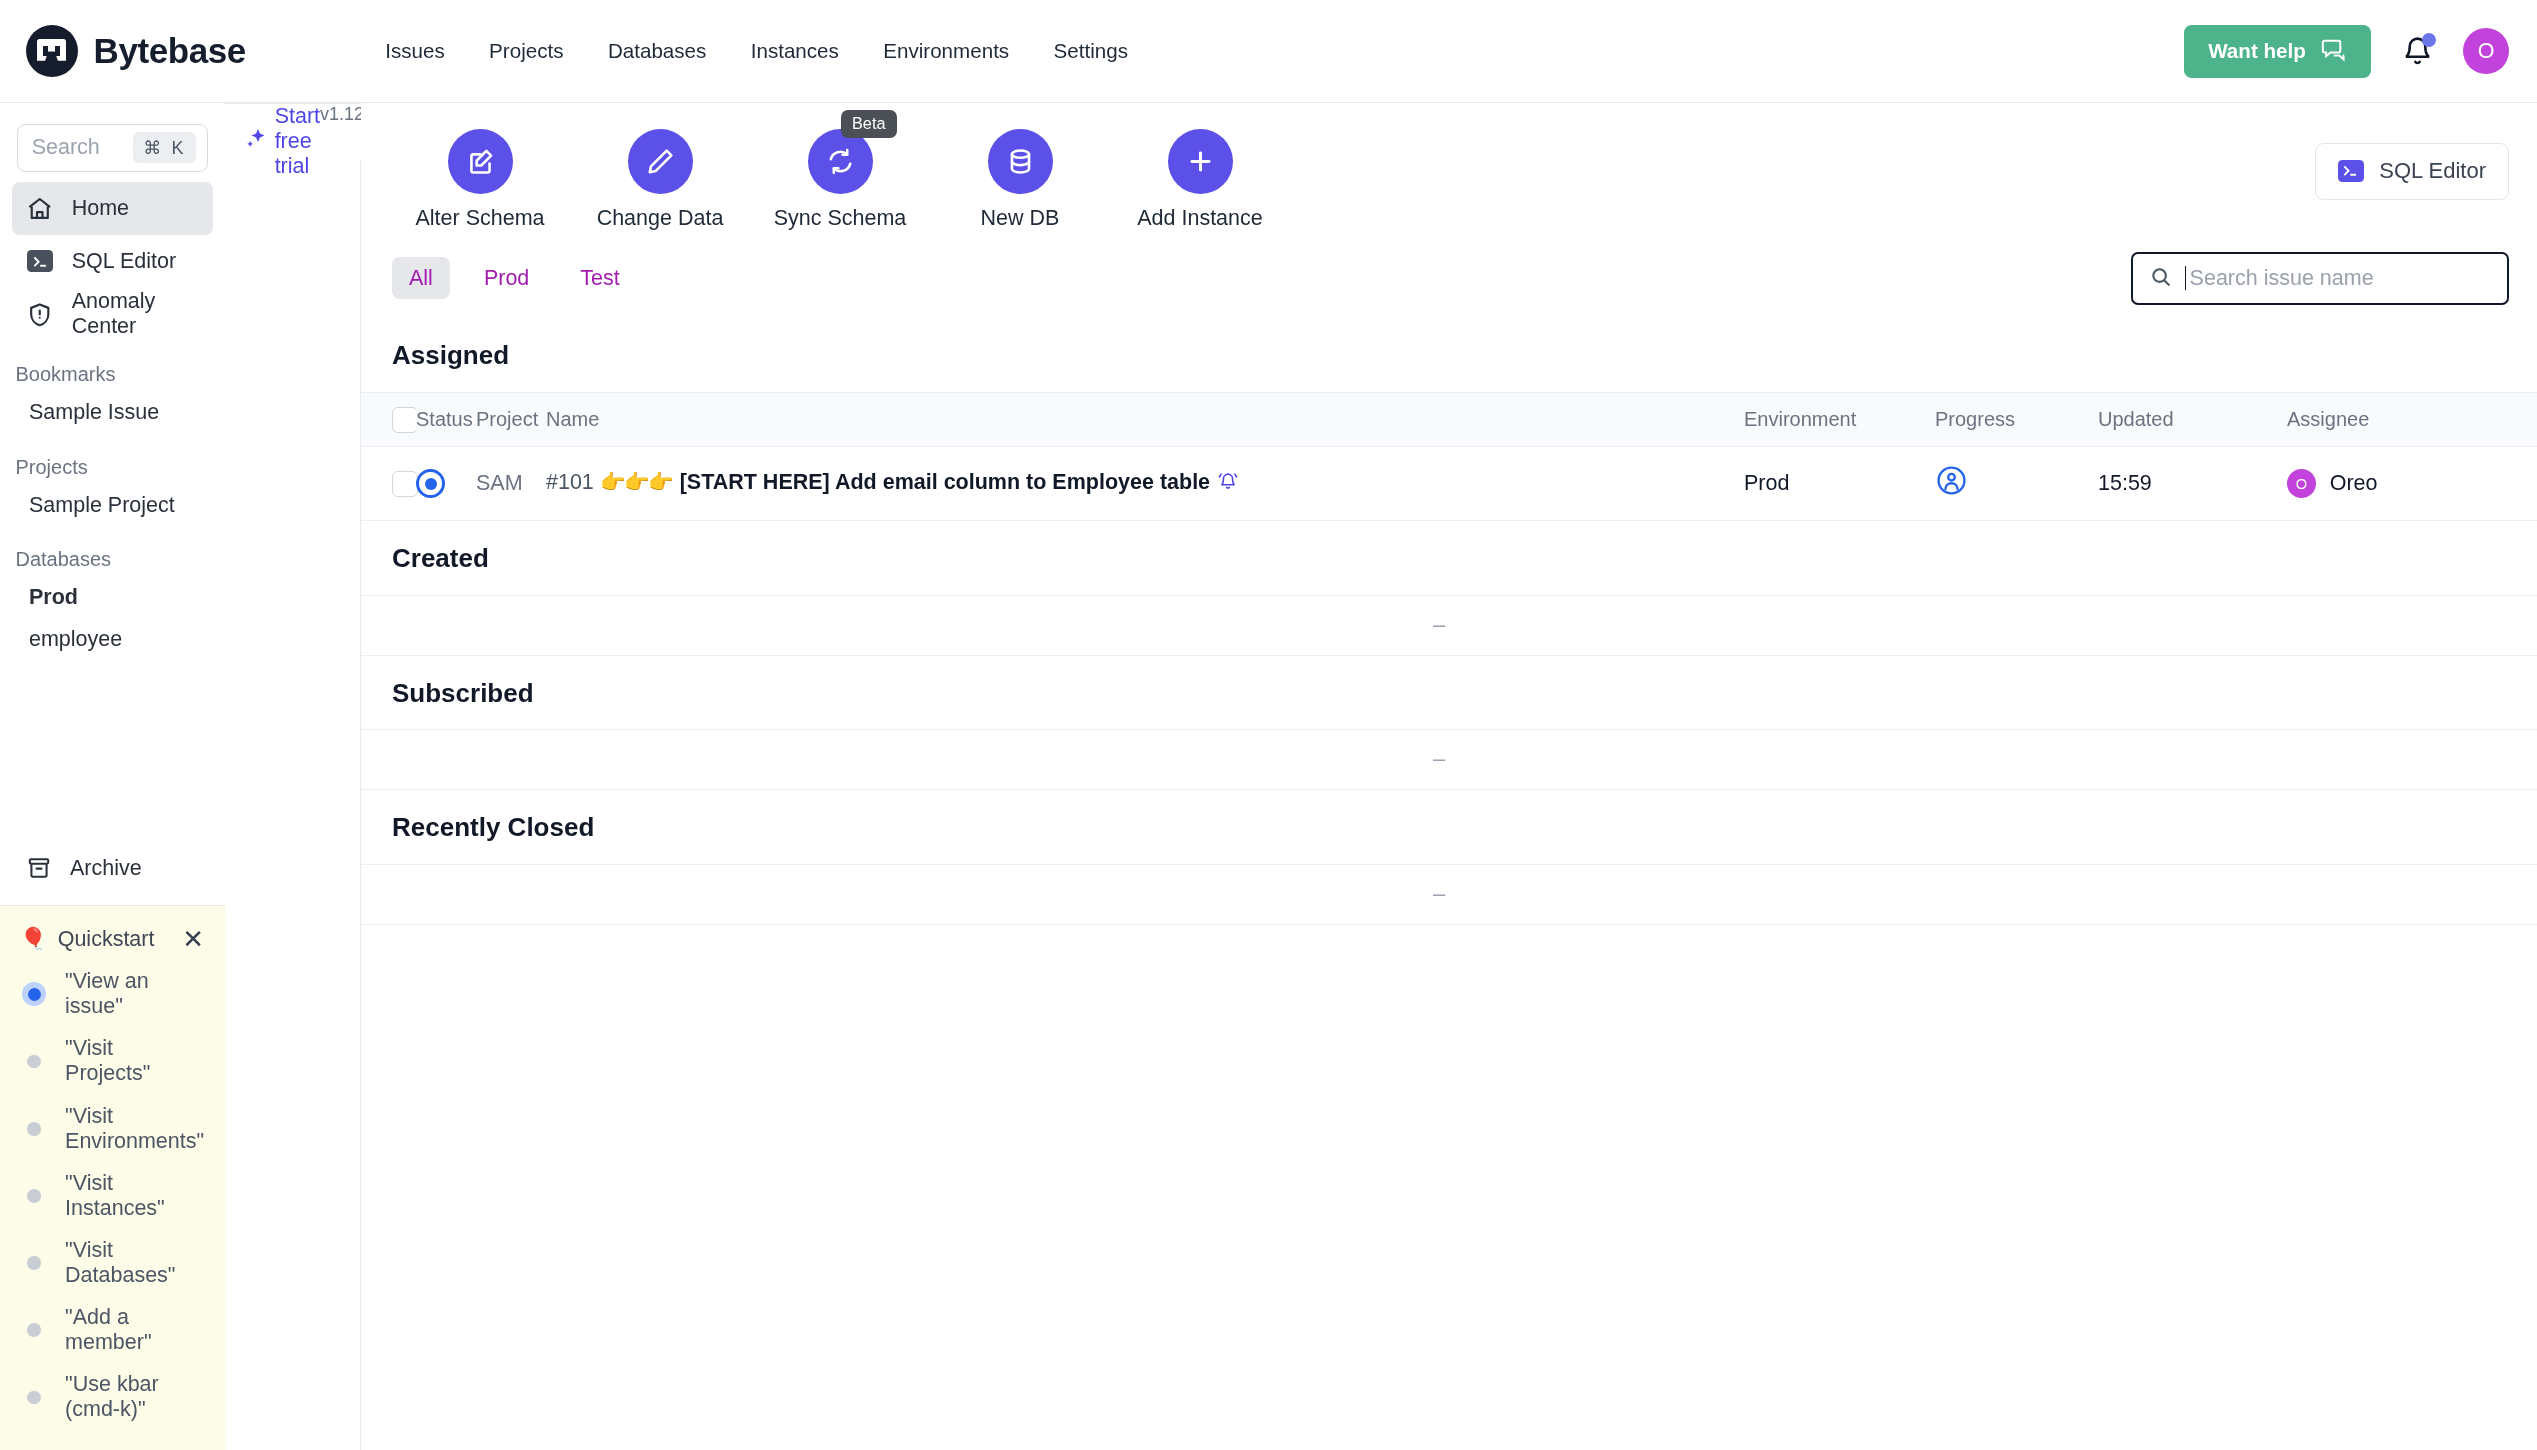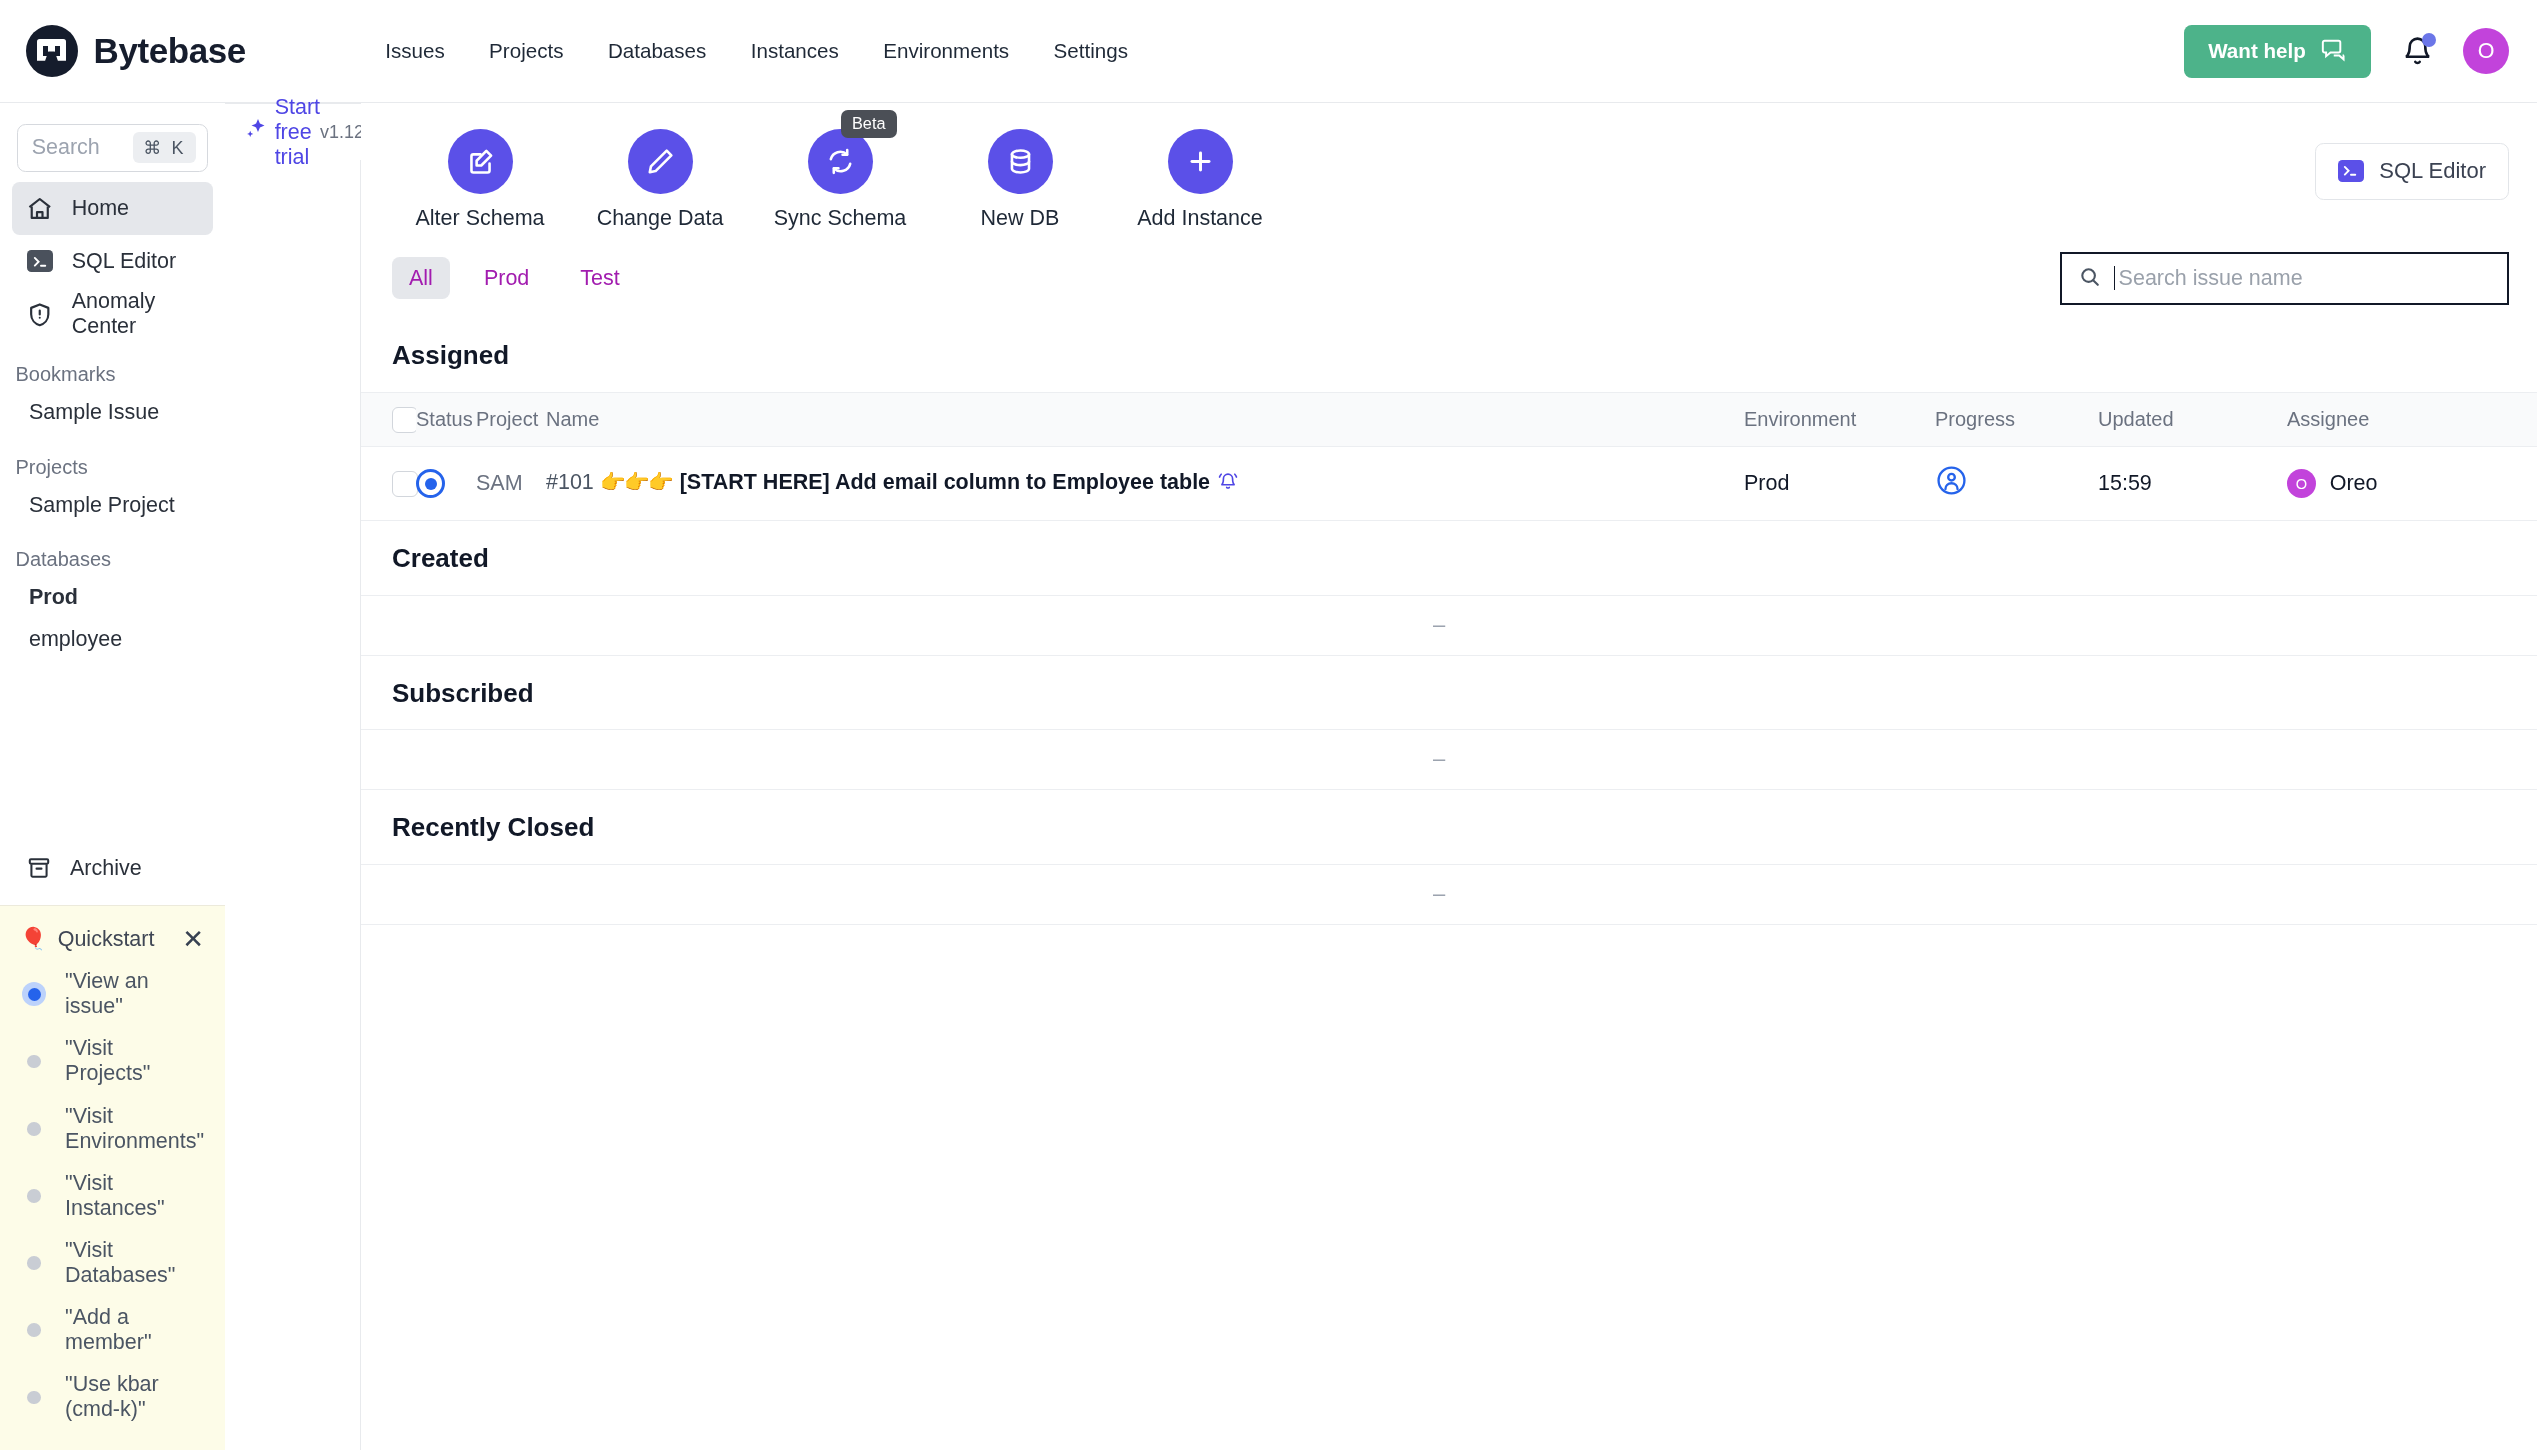"Start free trial" .side-foot { align-items: center -> flex-start }
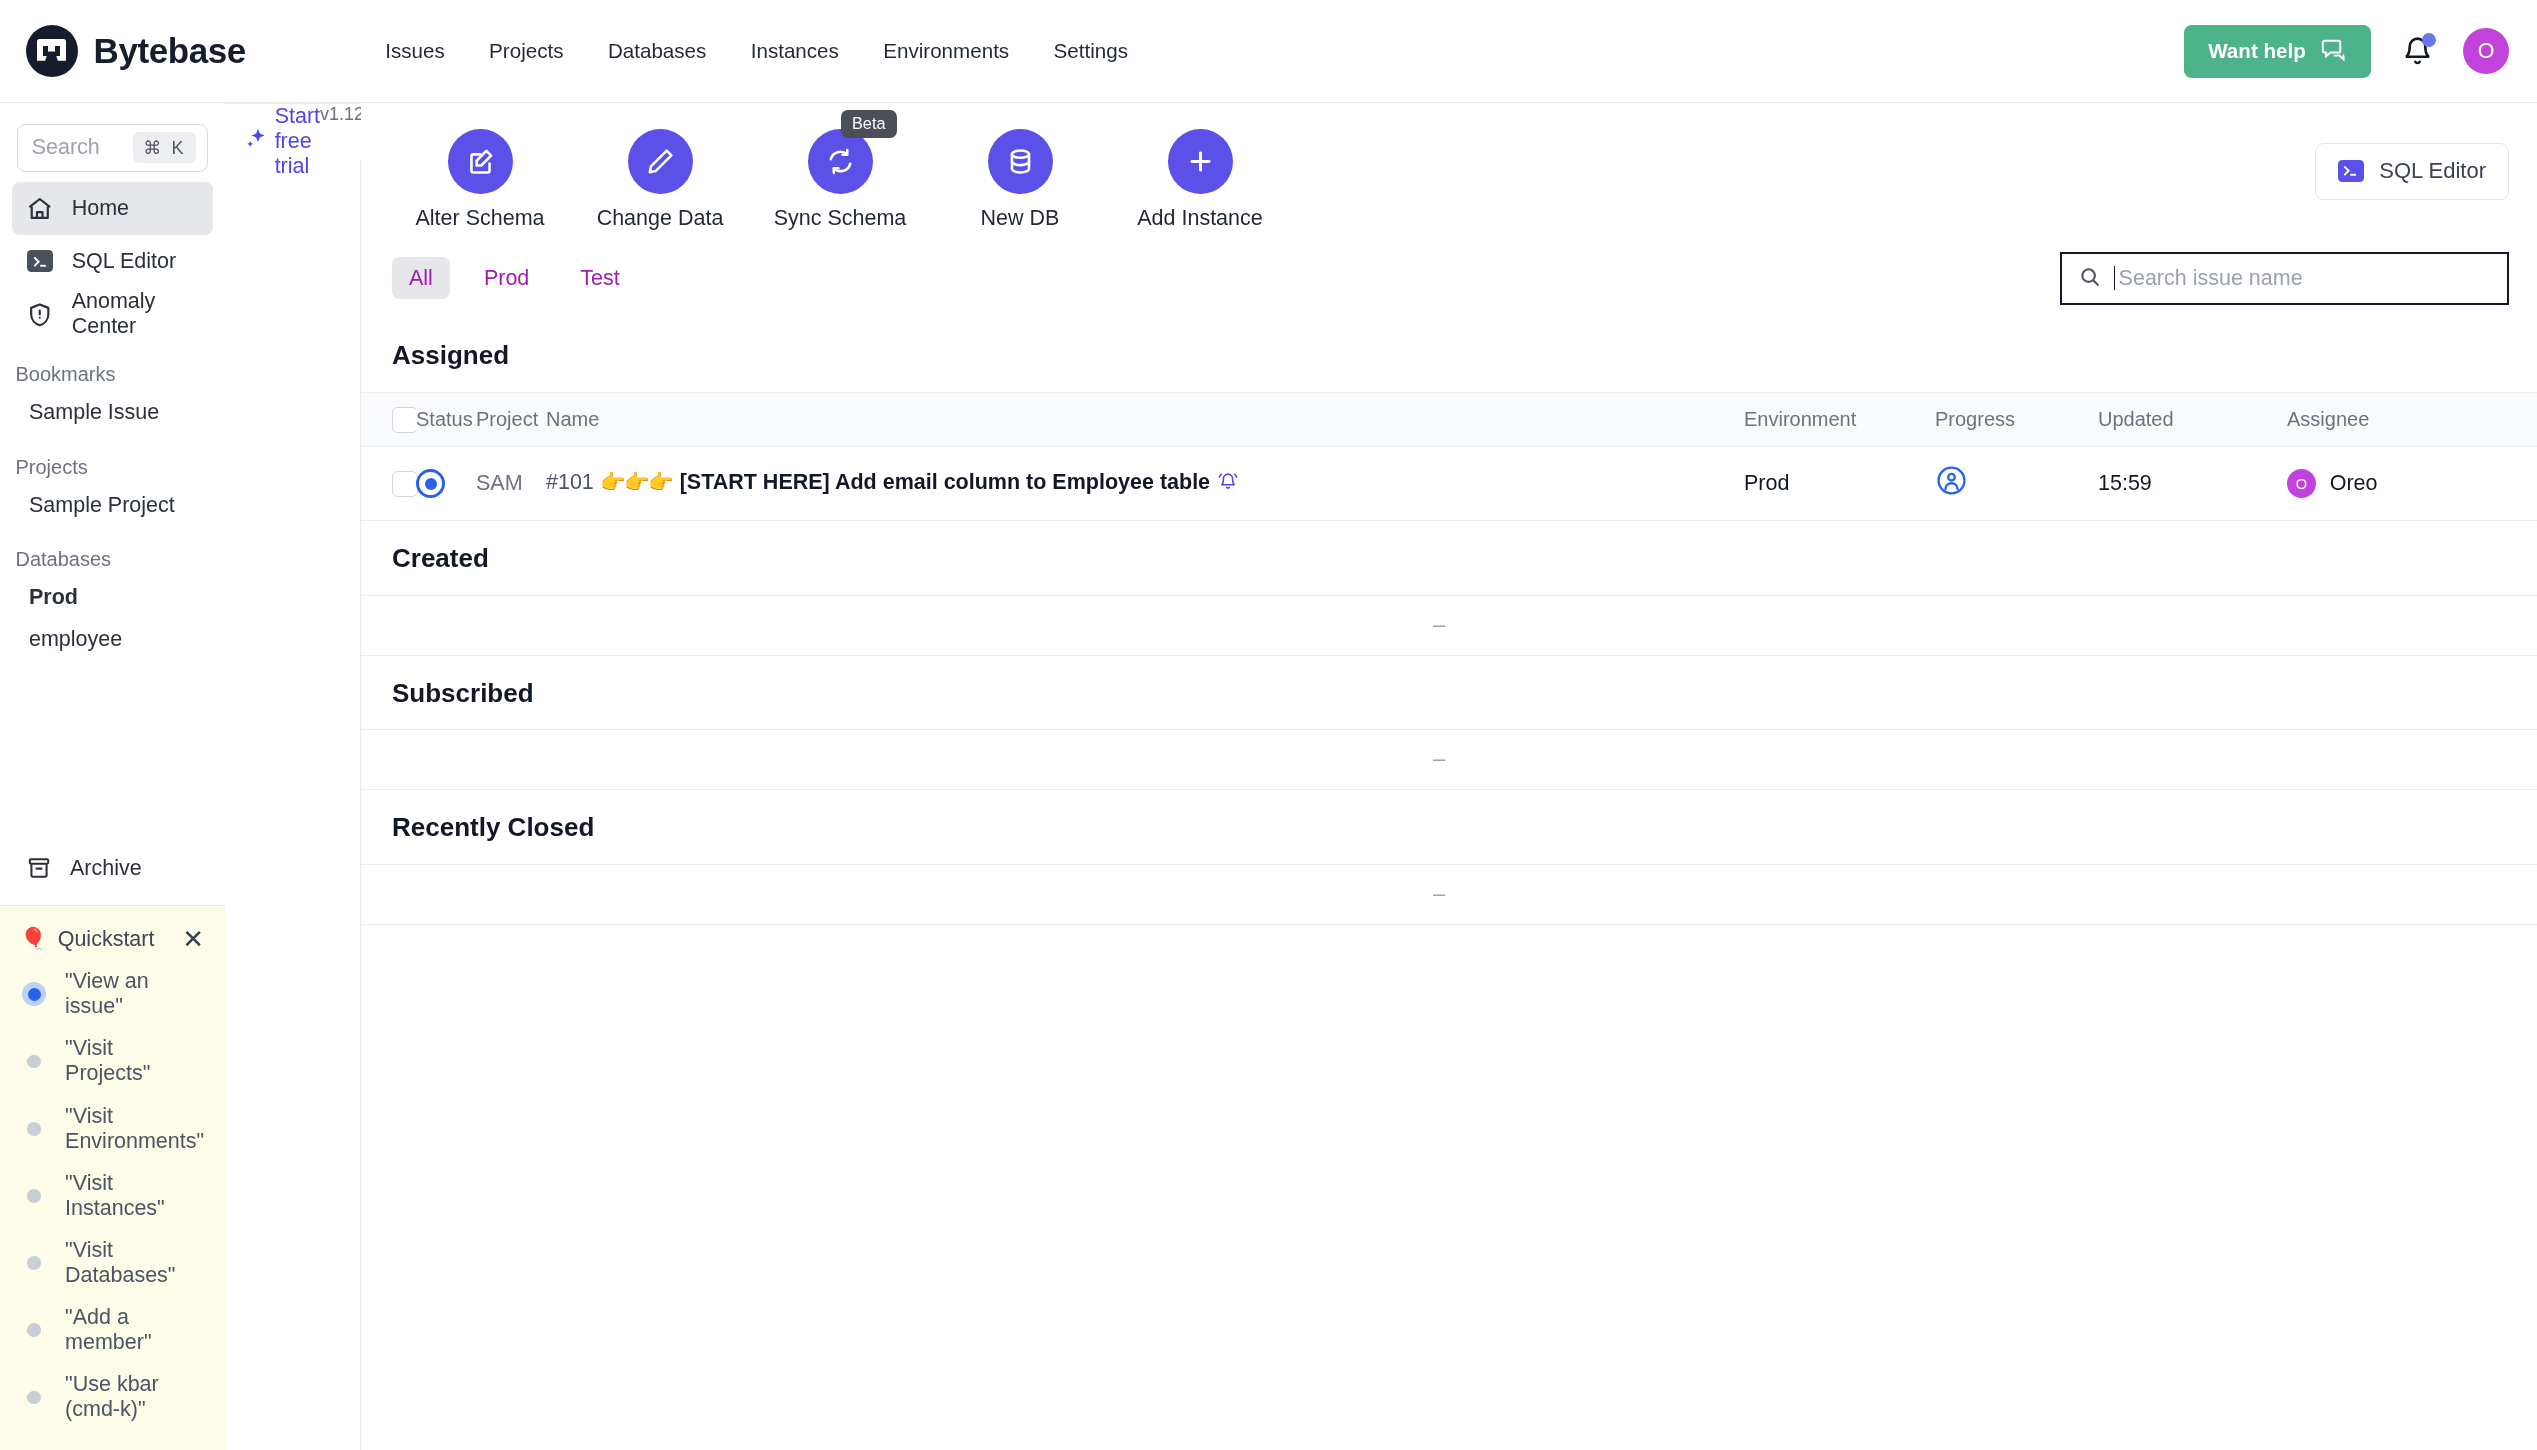"Search issue name" .issue-search { border-radius: 0 -> 7px; width: 449px -> 378px }
